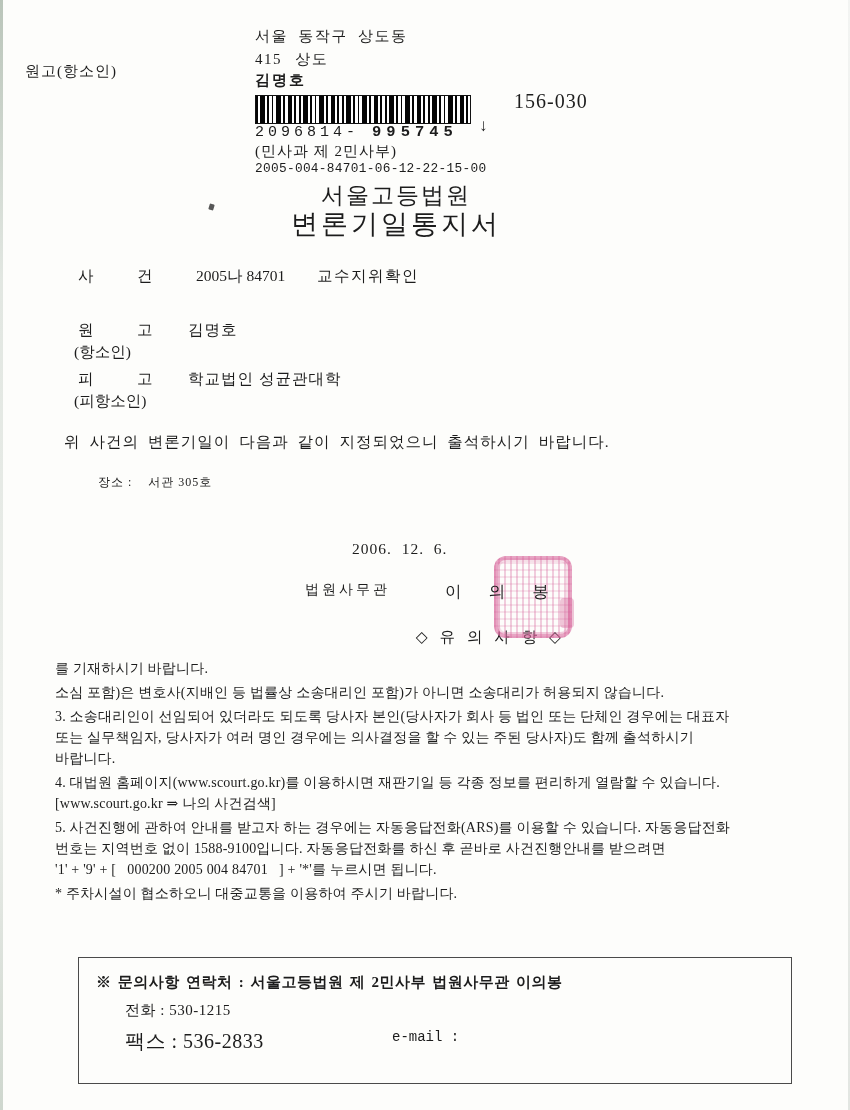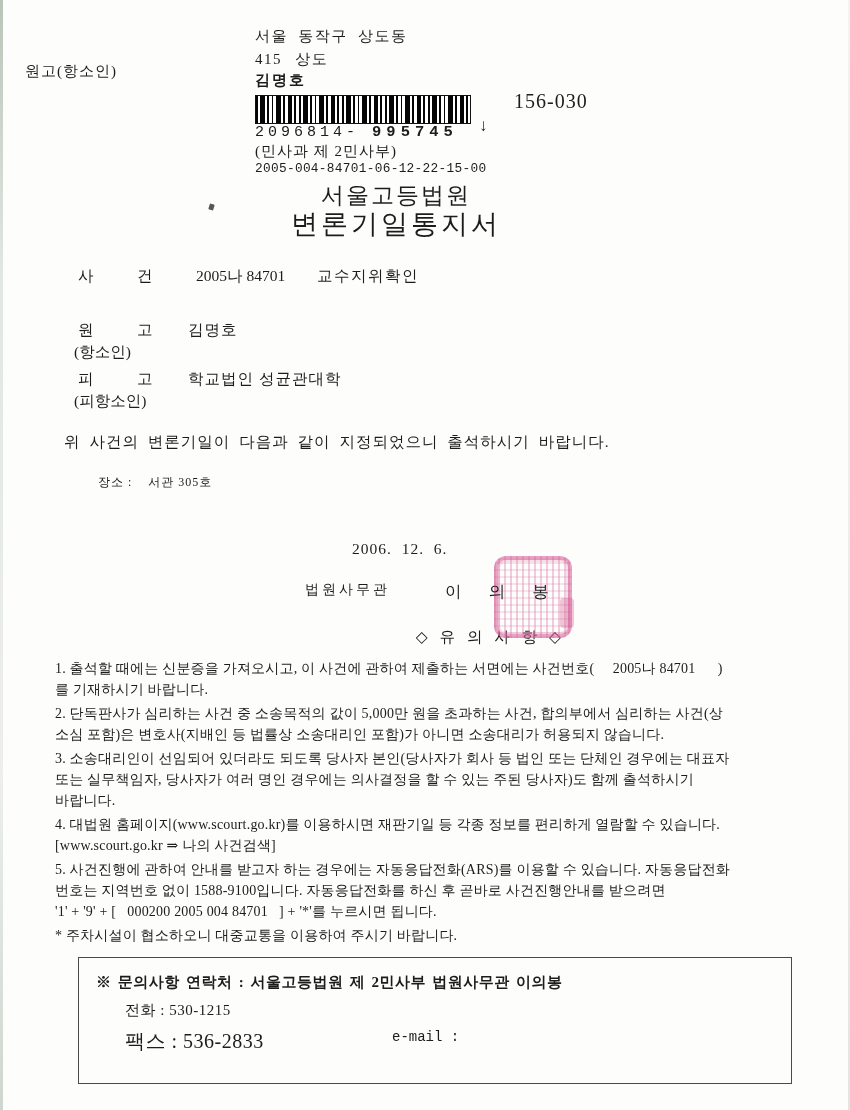"1. 출석할 때에는 신분증을 가져오시고," div.note-line { html: <div>1. 출석할 때에는 신분증을 가져오시고, 이 사건에 관하여 제출하는 서면에는 사건번호( 2005나 84701 )</div> -> none }
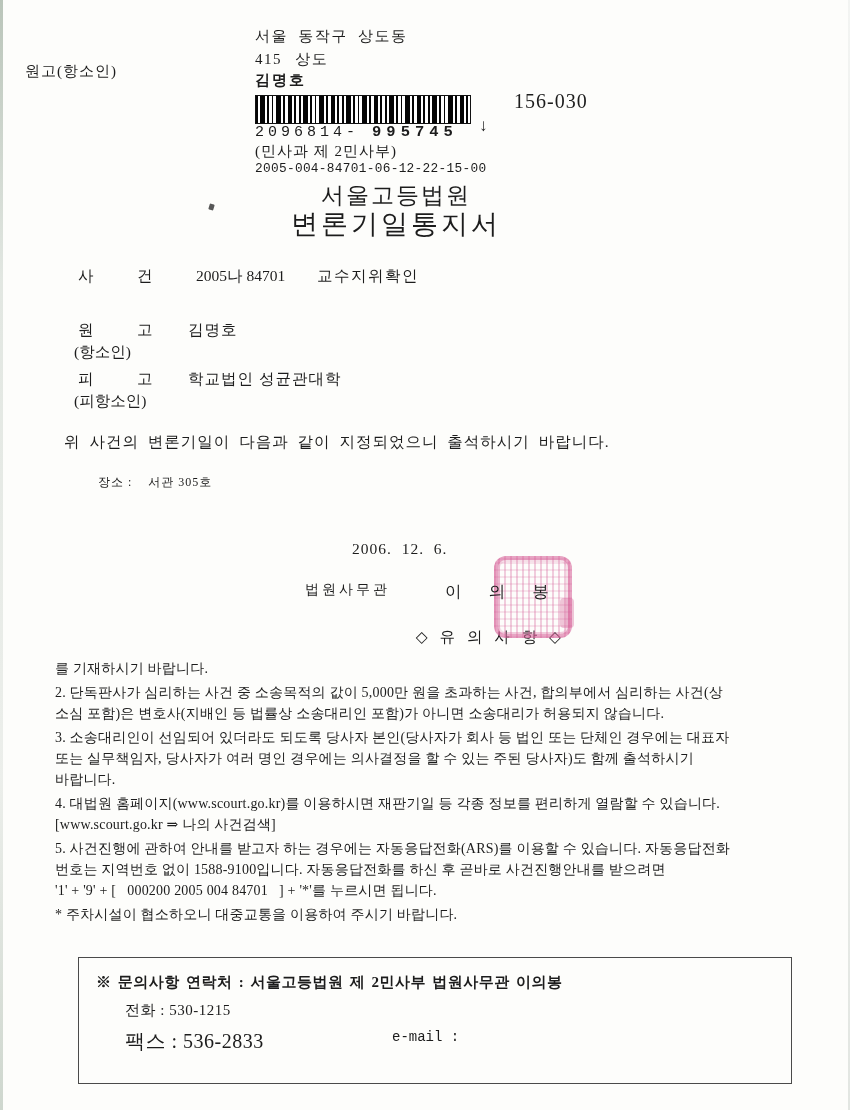"2. 단독판사가 심리하는 사건 중" div.note-line { html: <div>2. 단독판사가 심리하는 사건 중 소송목적의 값이 5,000만 원을 초과하는 사건, 합의부에서 심리하는 사건(상</div> -> none }
